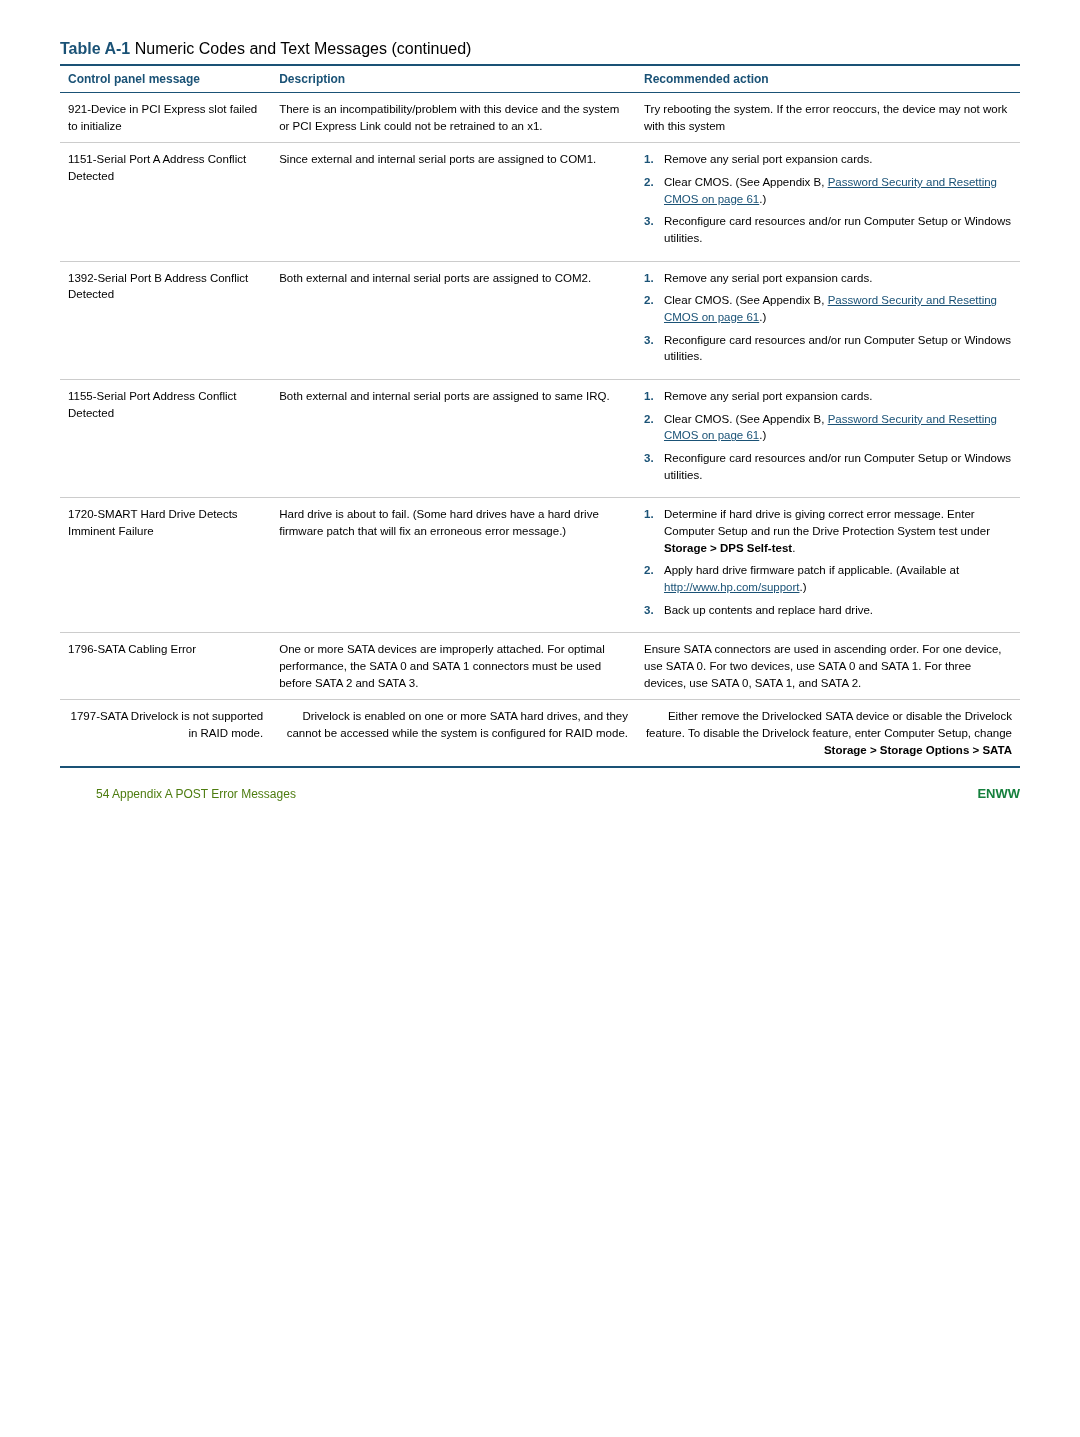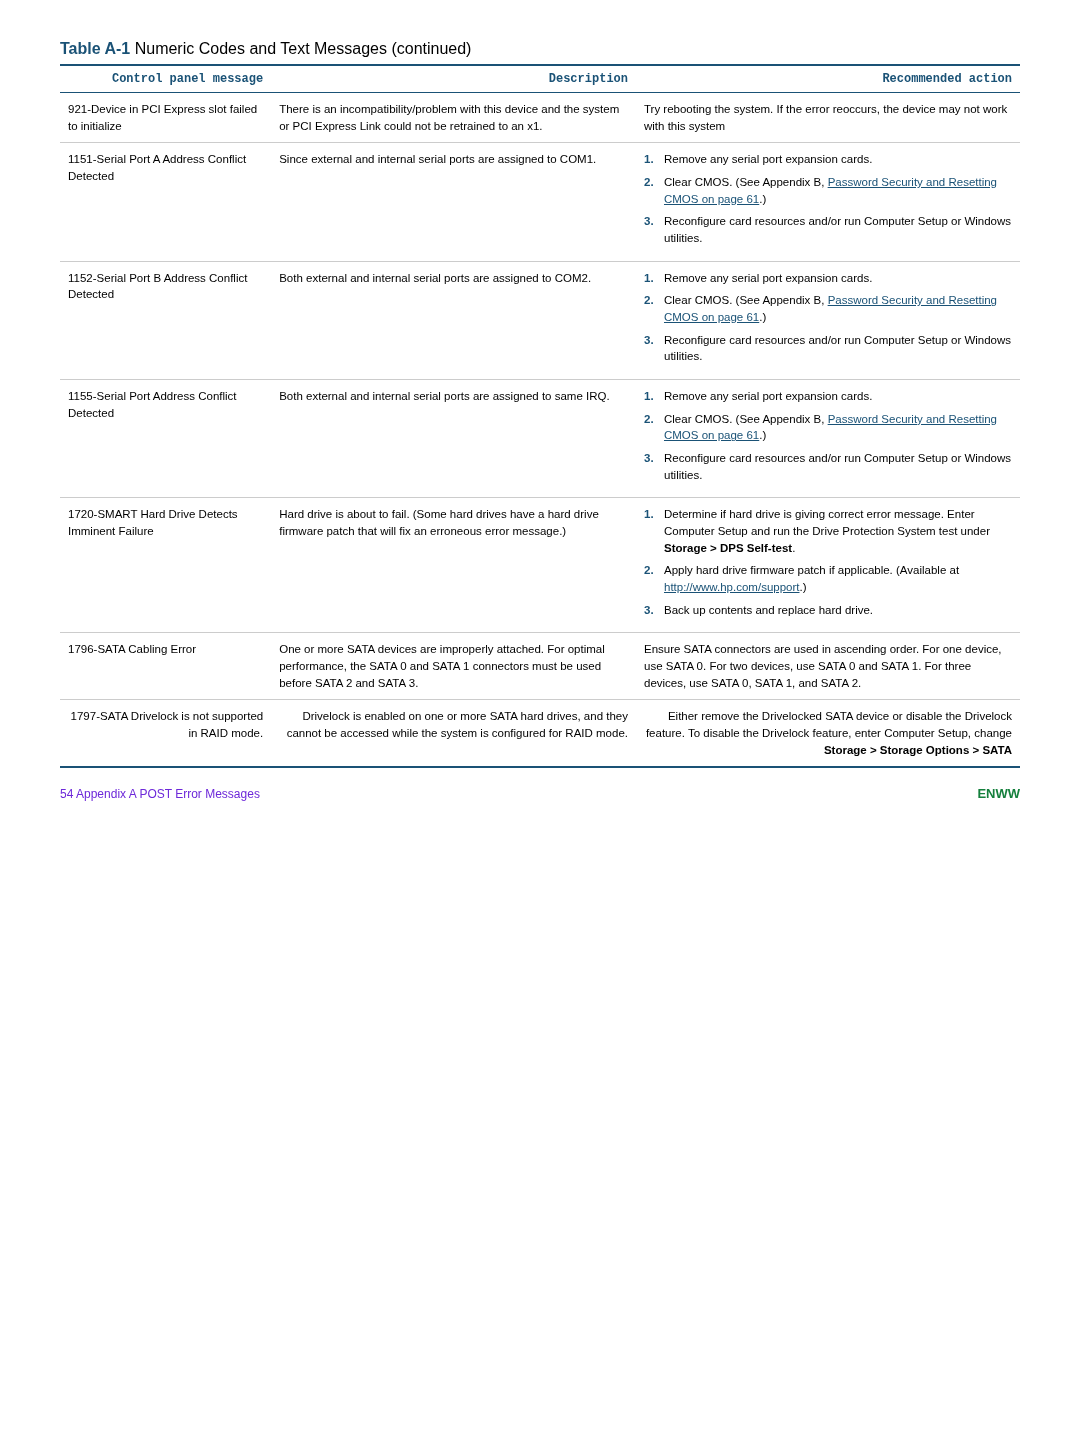"Control panel message" .main-table thead th { font-family: Liberation Mono, monospace -> none; text-align: right -> left }
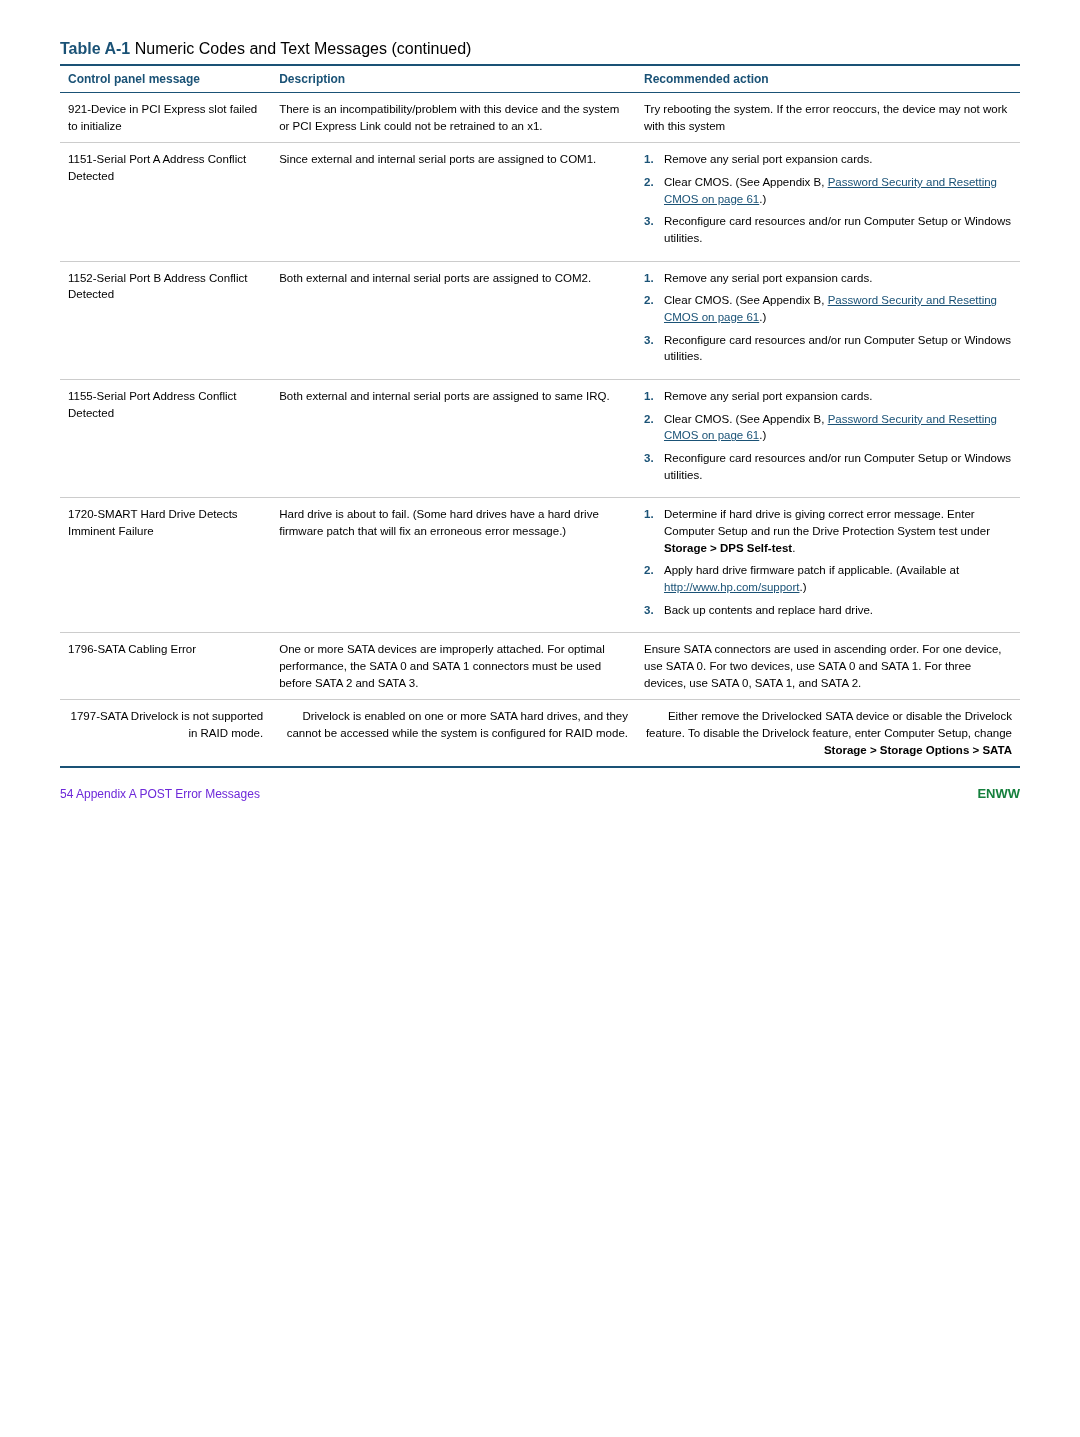"1152-Serial Port B Address Conflict" td.col-control { text: 1152-Serial -> 1392-Serial }
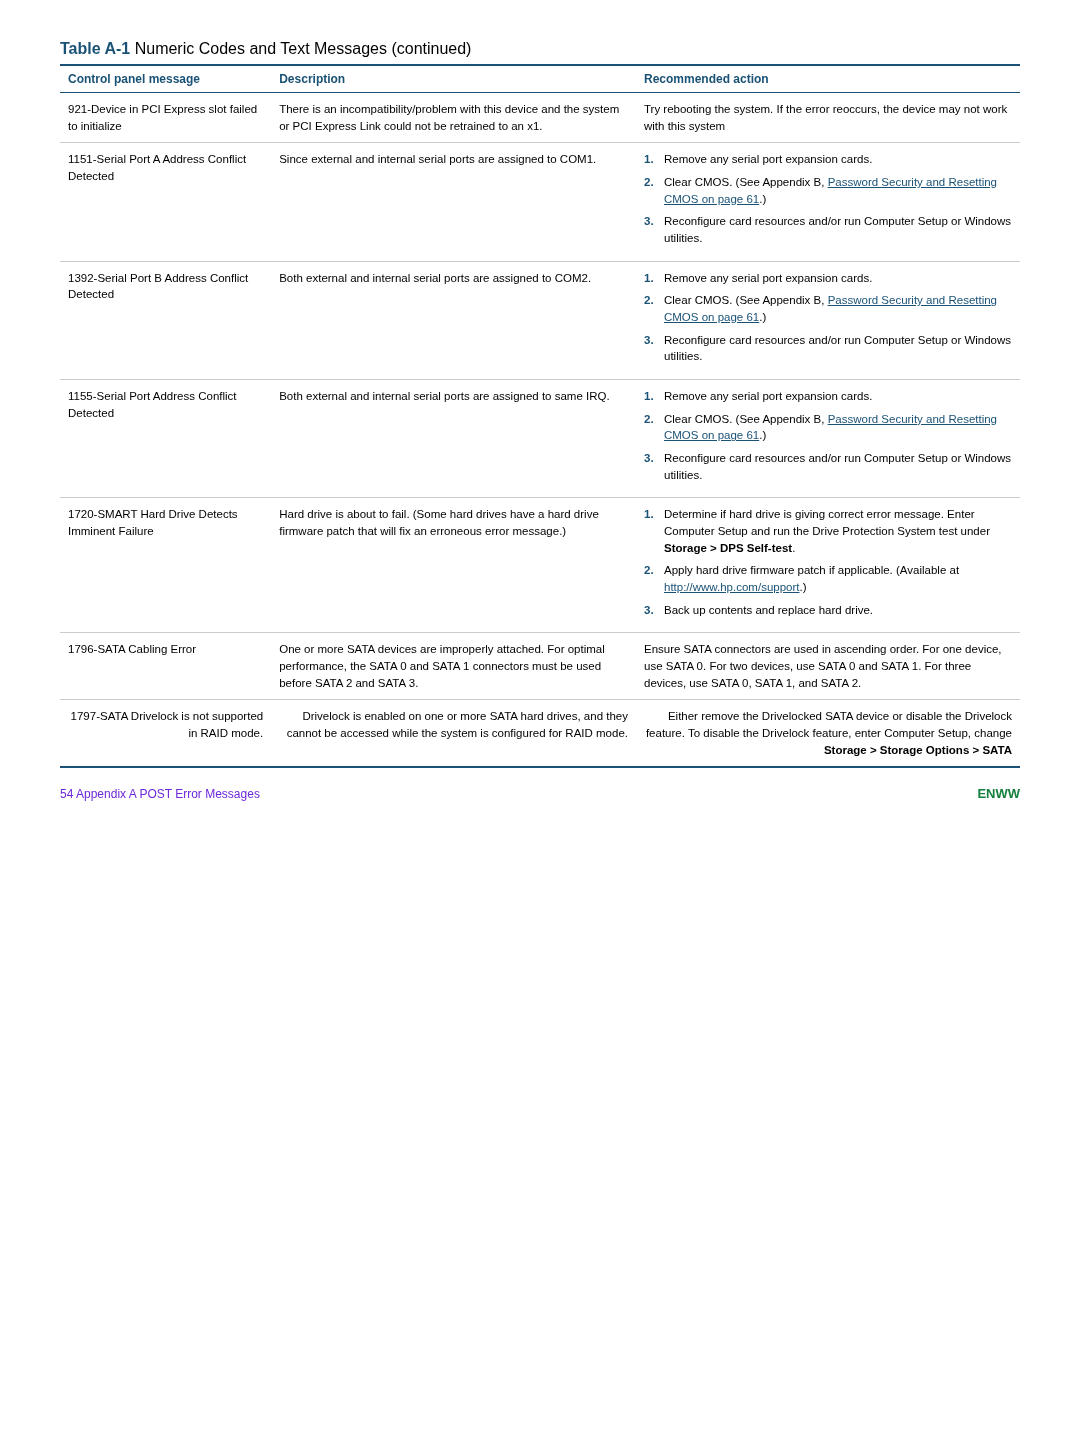"54 Appendix A POST Error" .footer-left { color: #6d28d9 -> #4d7c0f; margin-left: none -> 36px }
